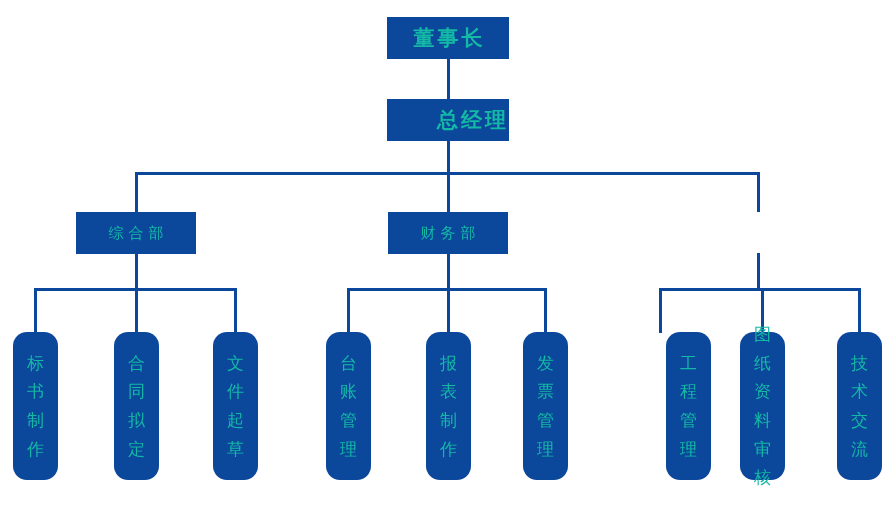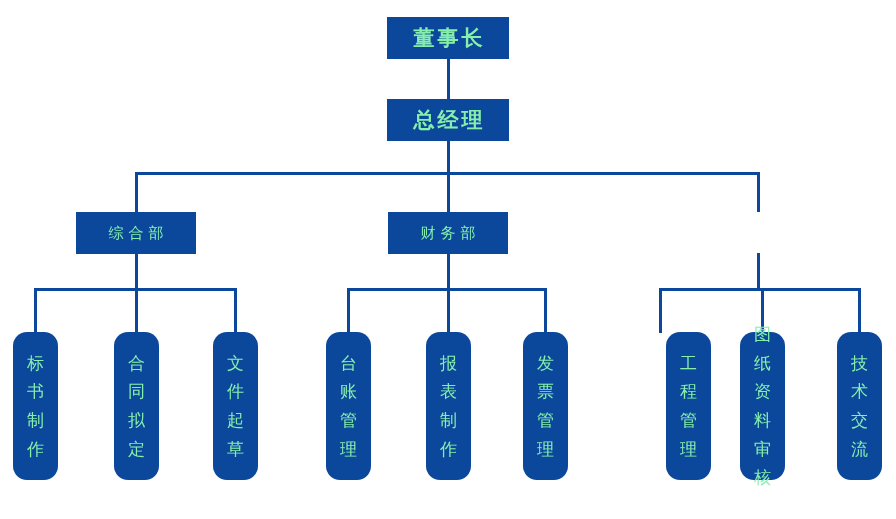"董事长" .node { color: #86efac -> #14b8a6 }
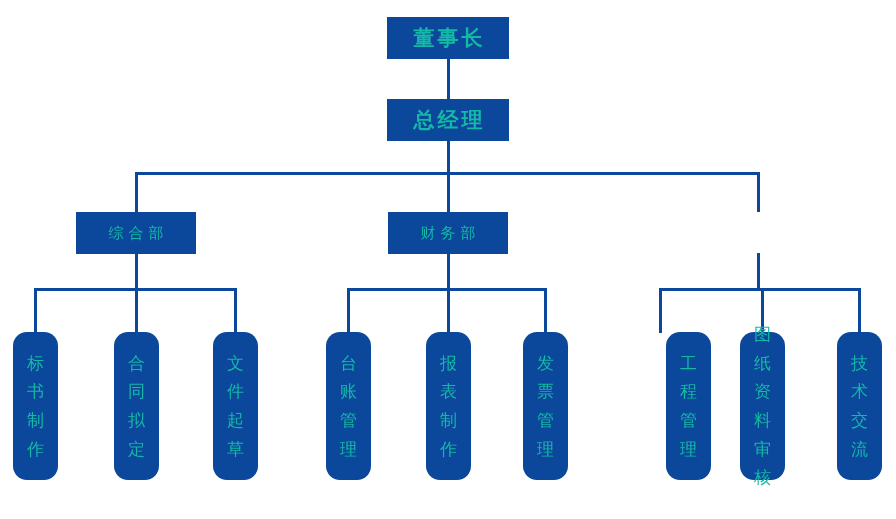"总经理" div.node { justify-content: none -> flex-end }
